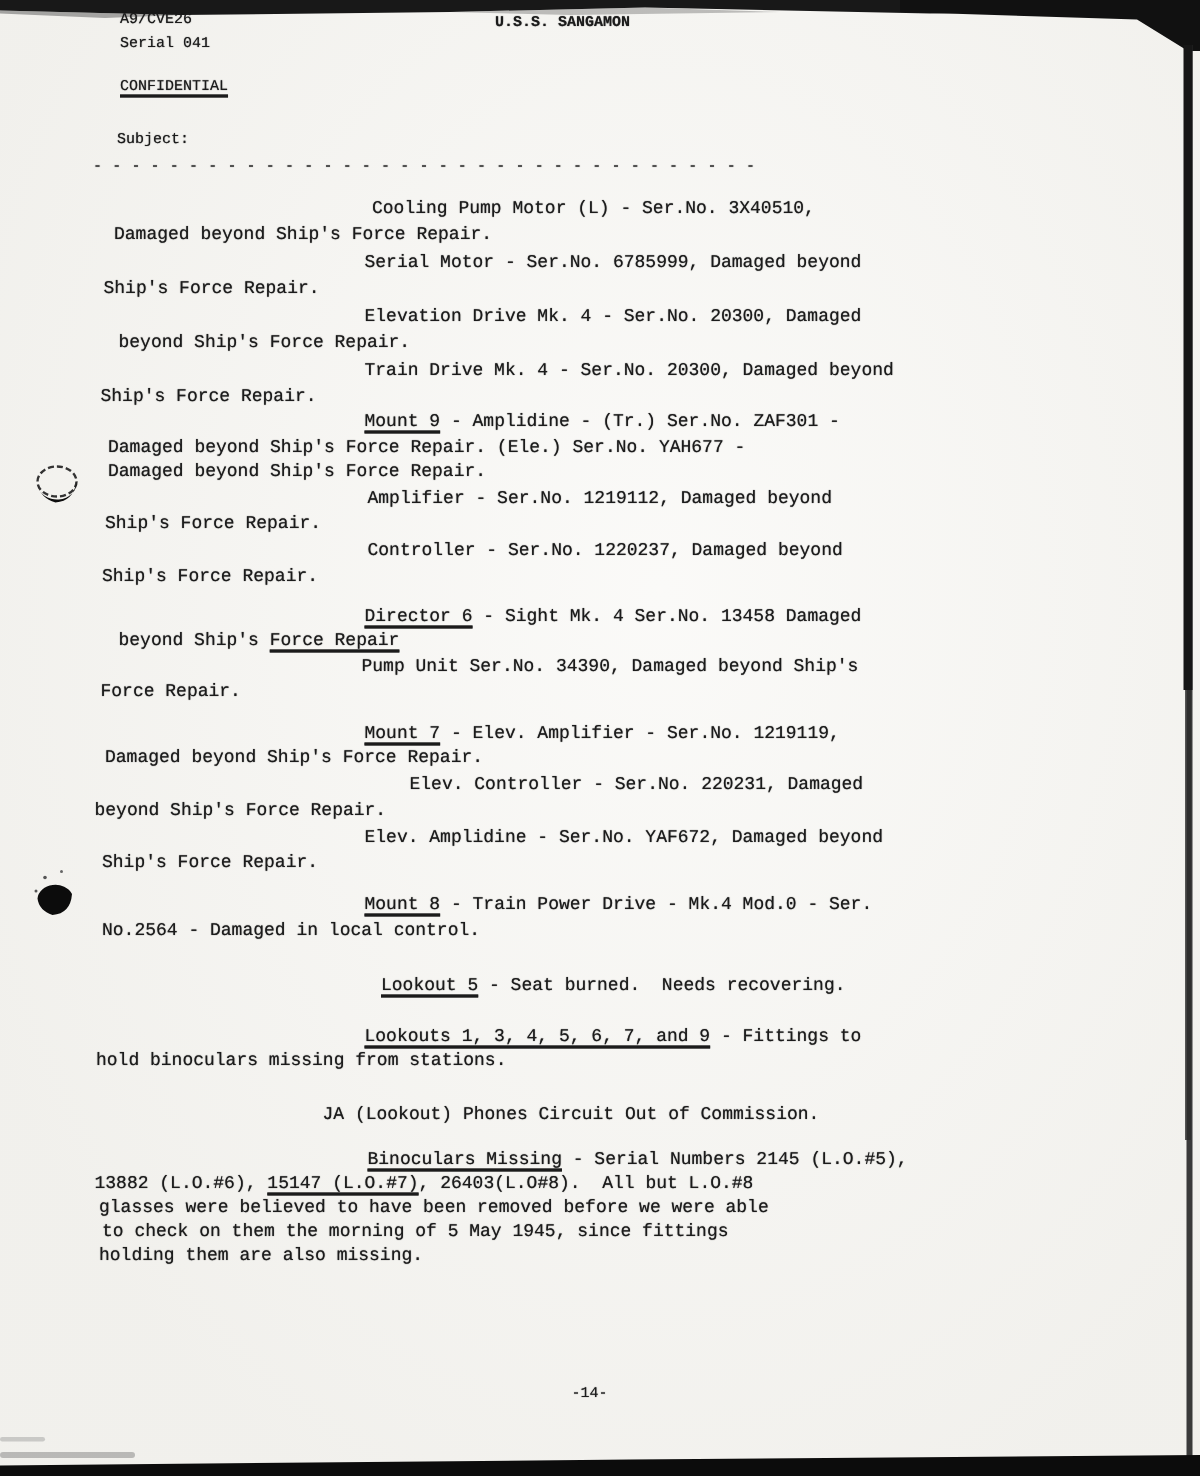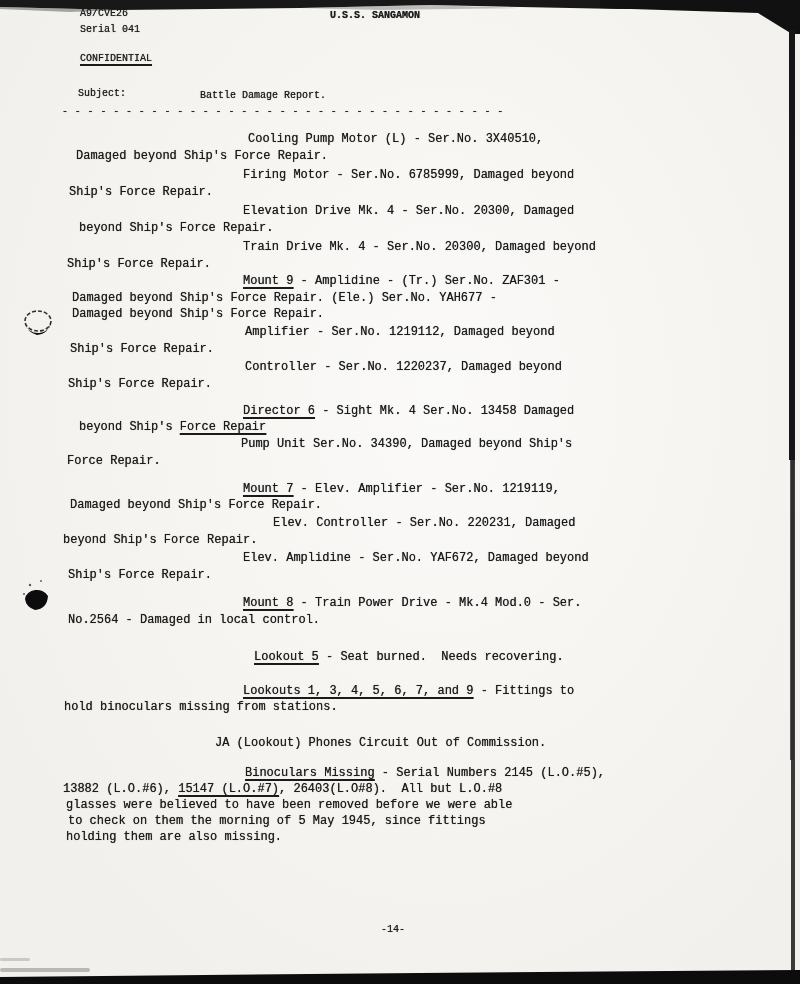"Battle Damage Report." div.hdr { html: <div>Battle Damage Report.</div> -> none }
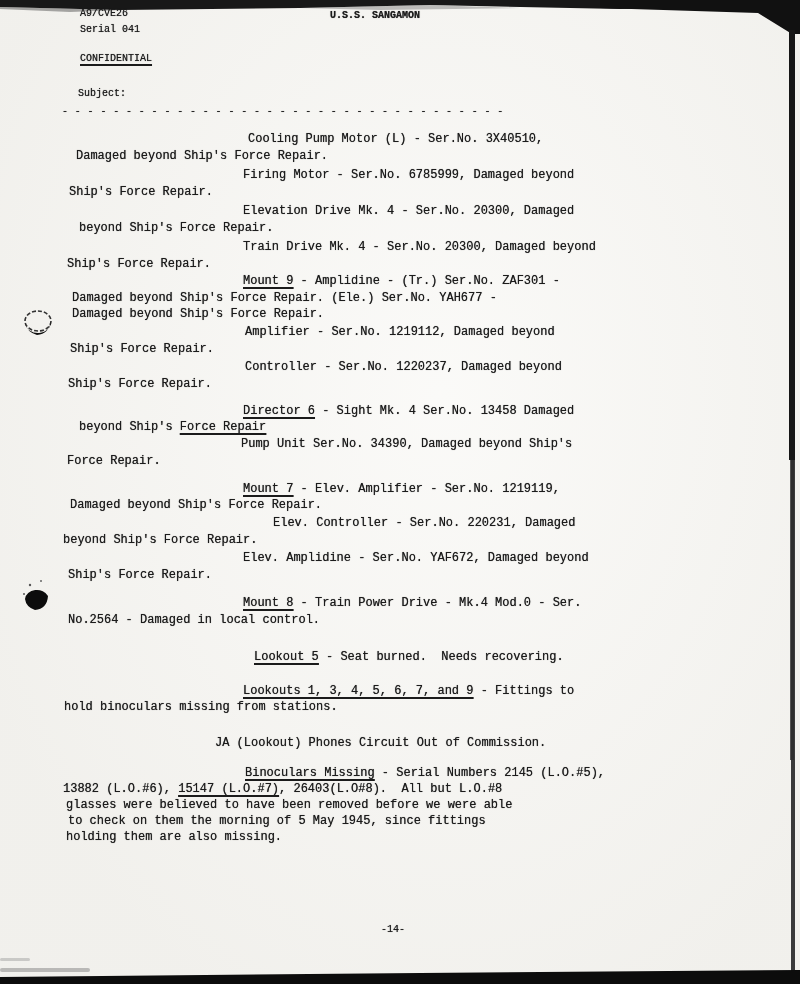"Firing Motor - Ser.No. 6785999," span { text: Firing -> Serial }
